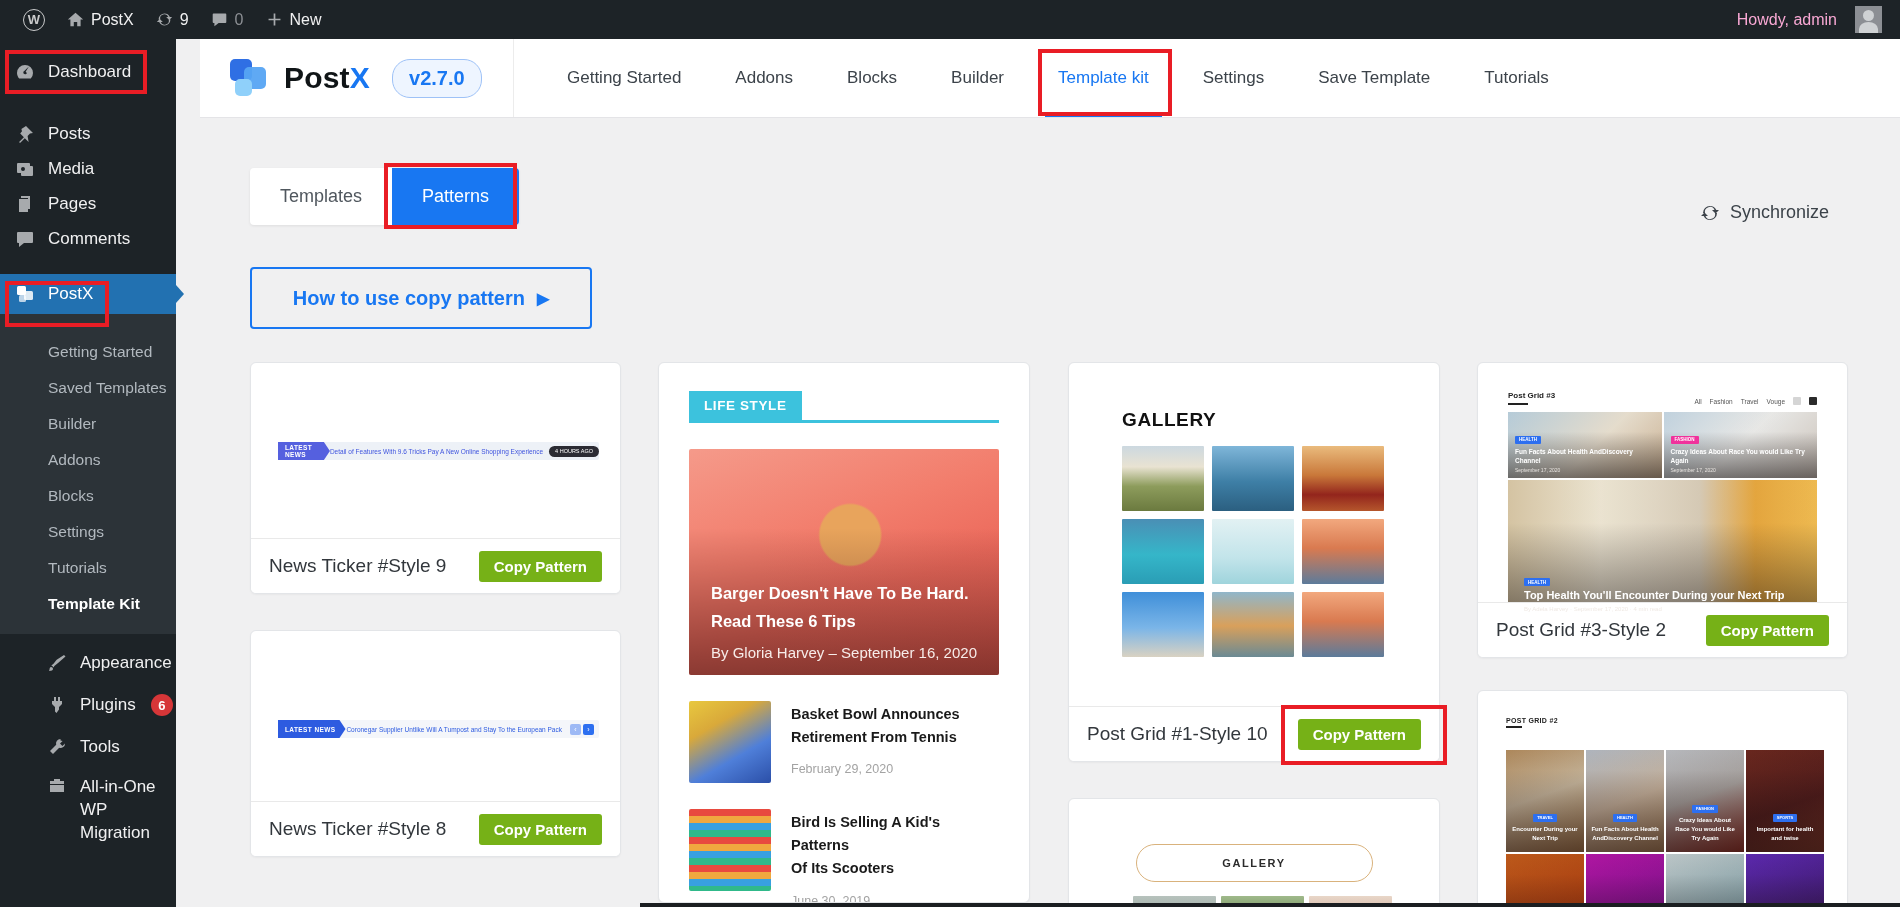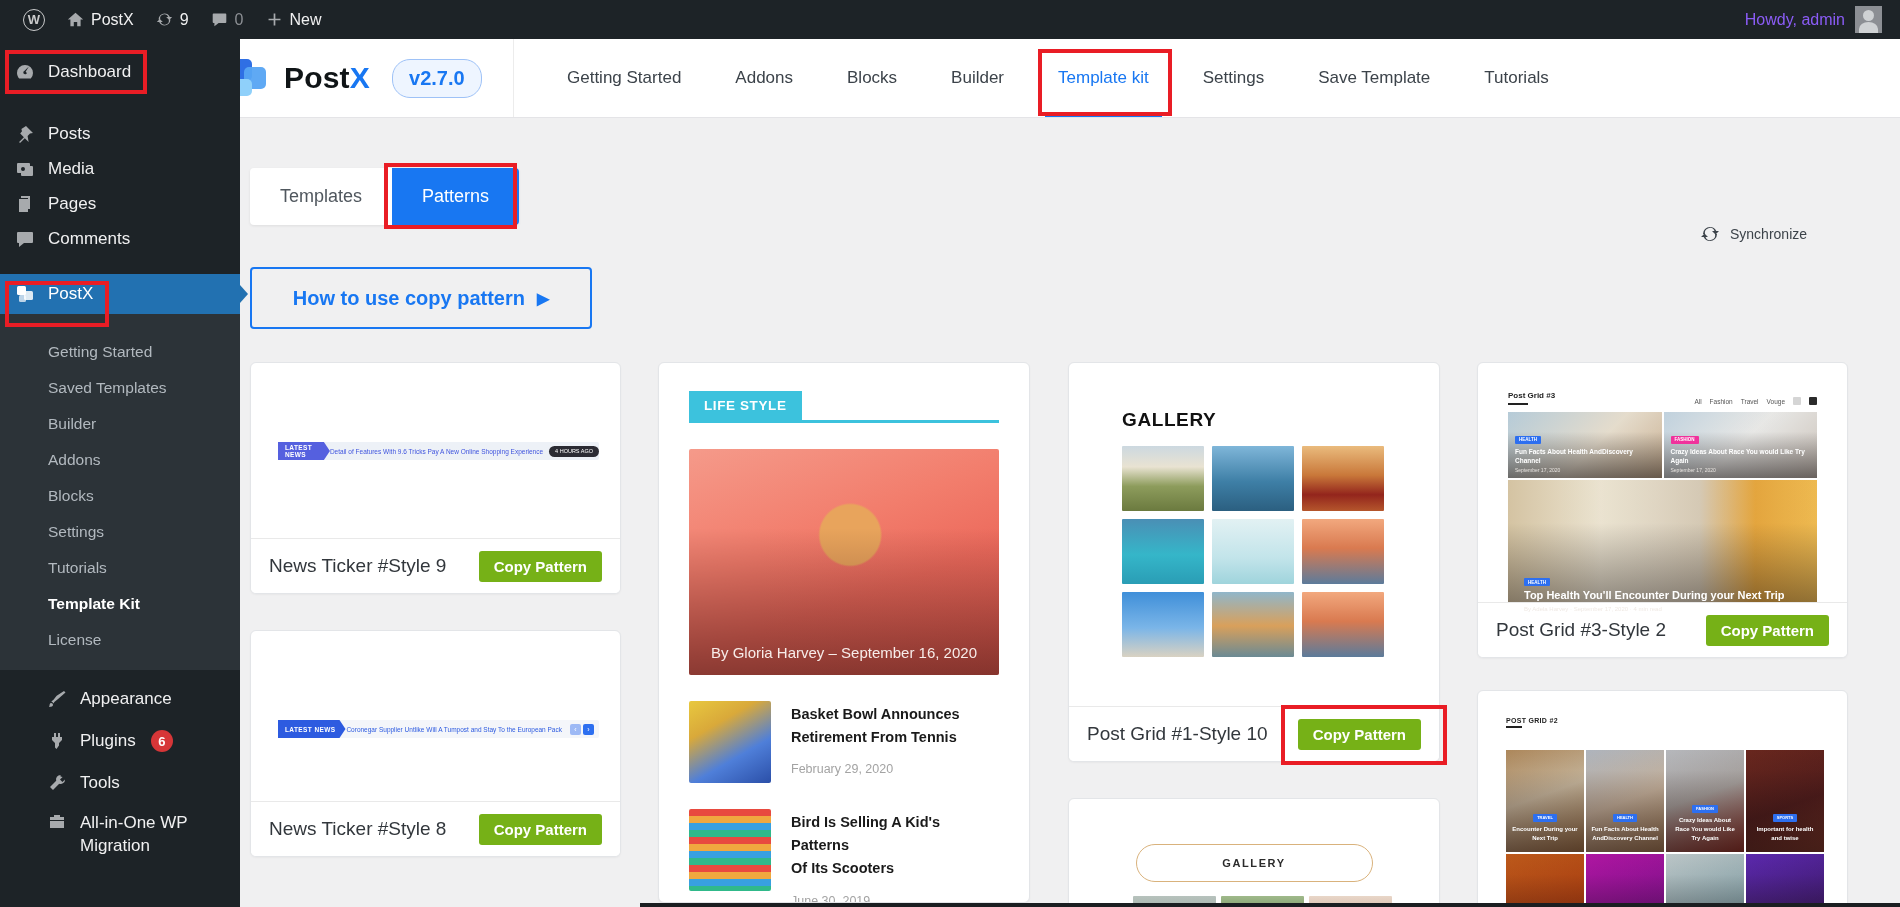"Howdy, admin" .ab-right { color: #8b5cf6 -> #f9a8d4; gap: 10px -> 18px }
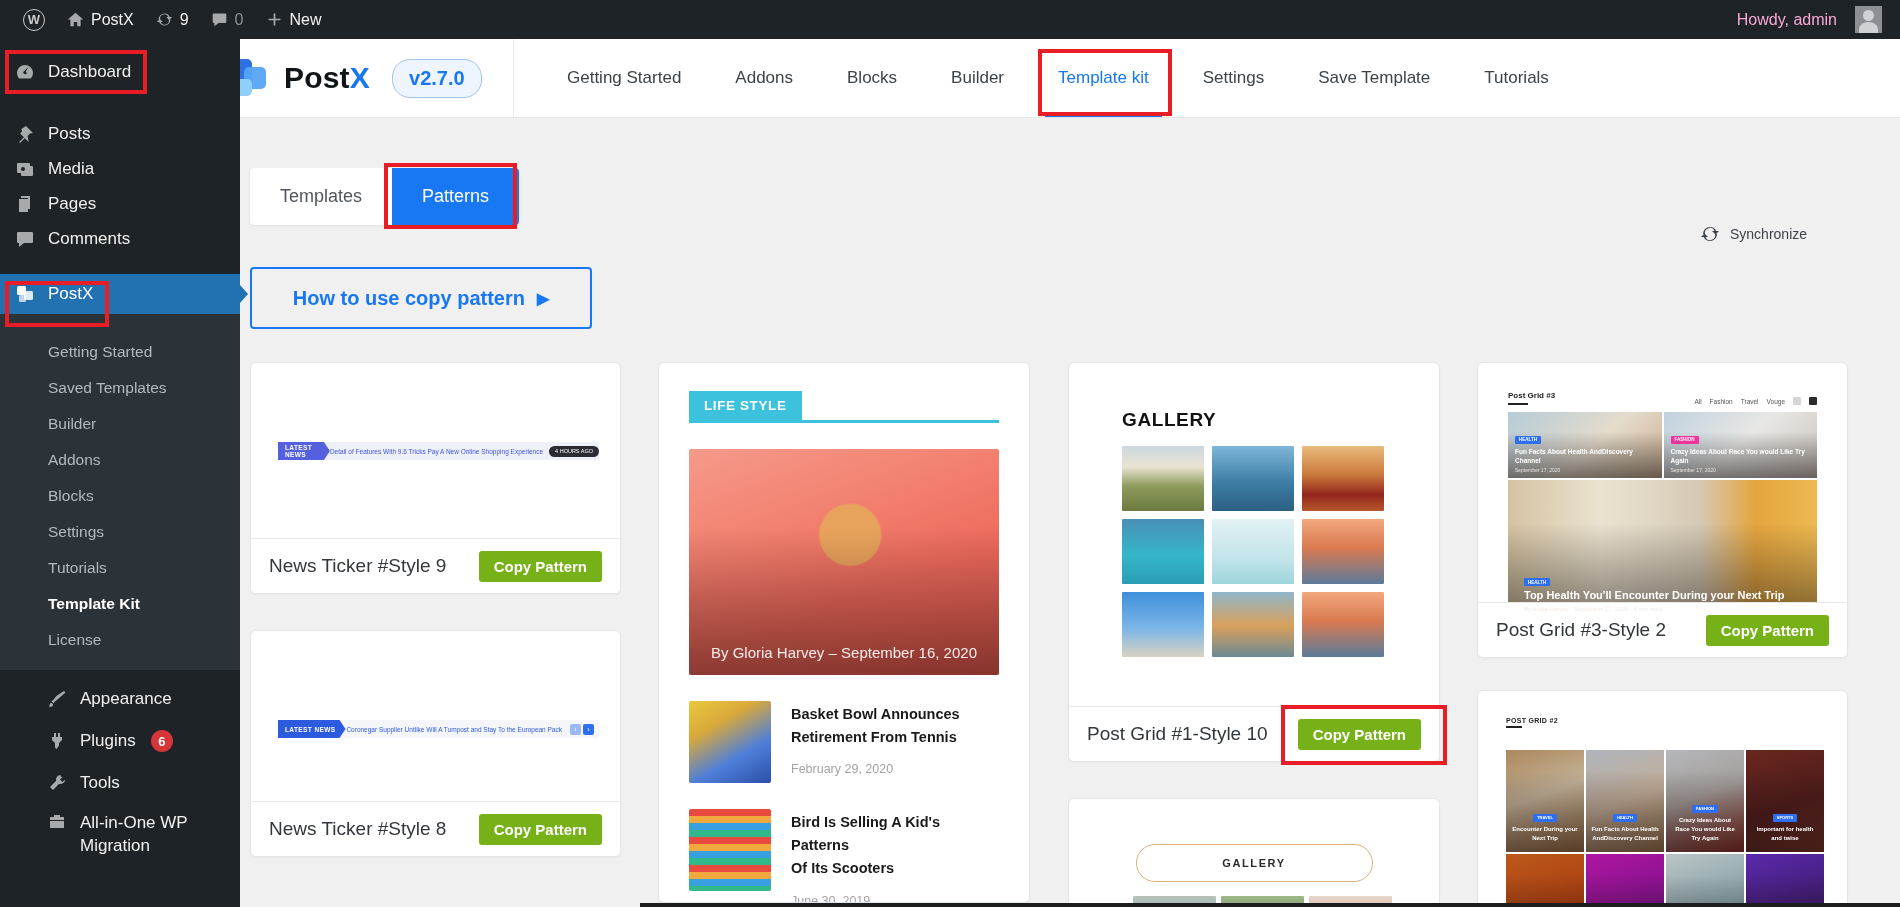"Dashboard" .sidebar { width: 240px -> 176px }
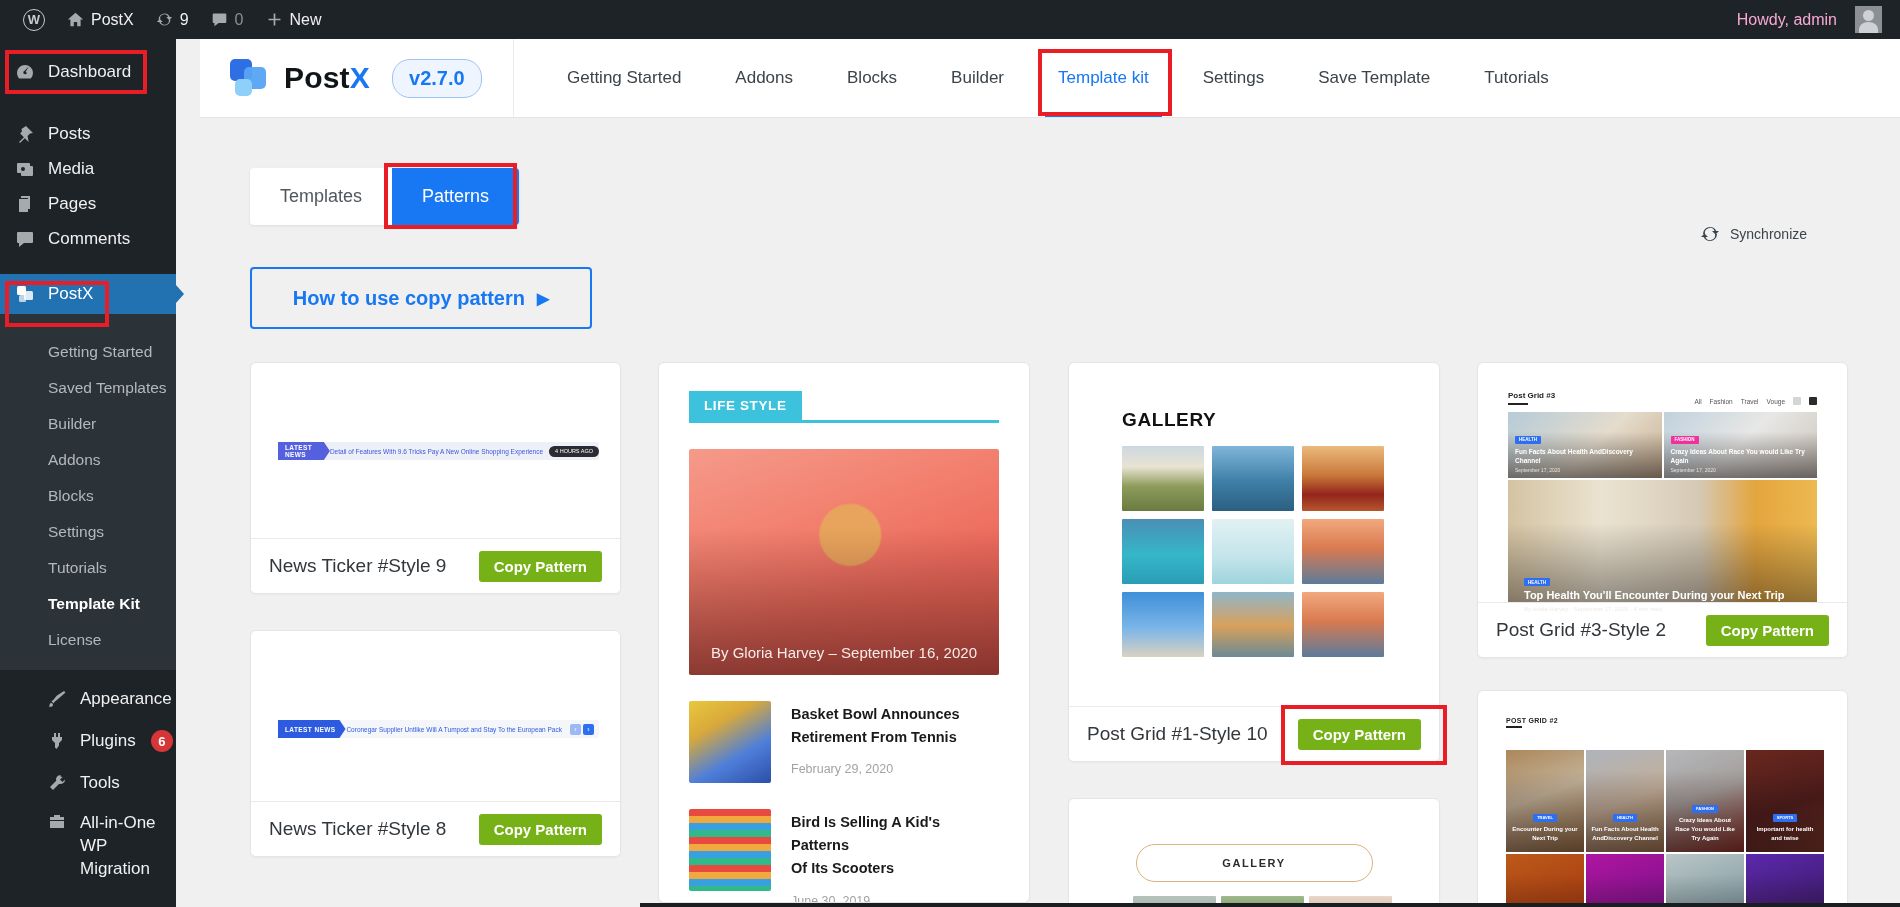"Synchronize" .sync { font-size: 14px -> 18px; top: 224px -> 202px }
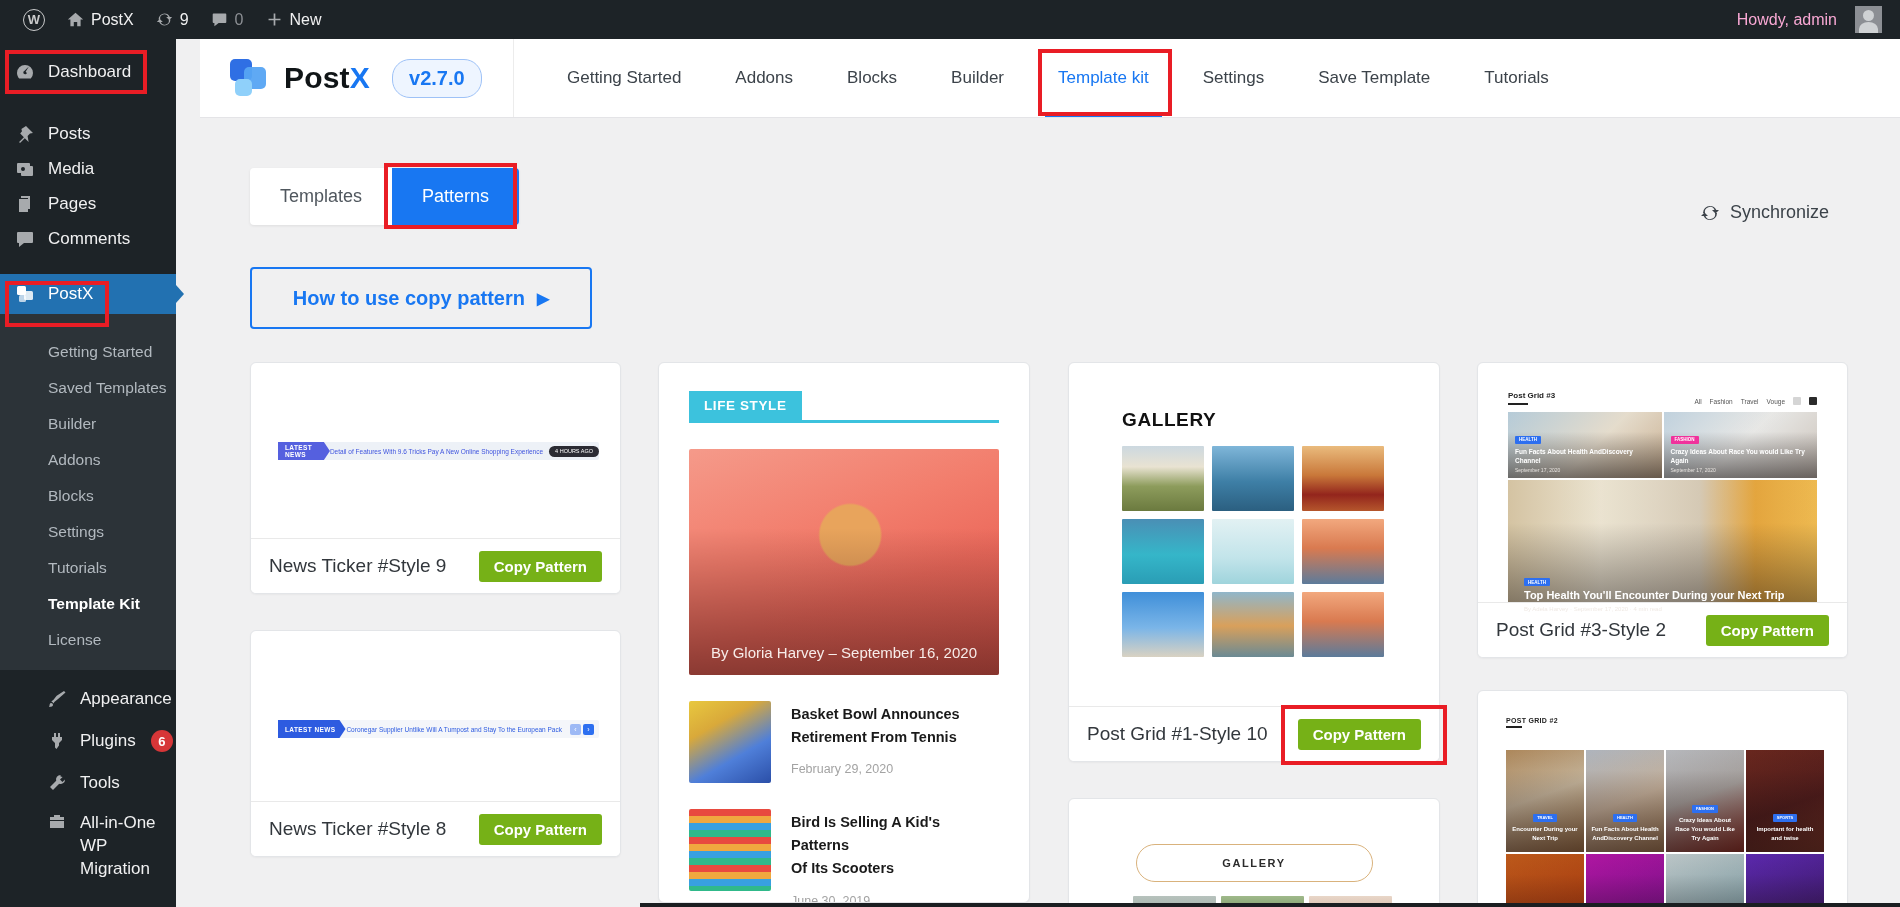"Barger Doesn't Have To Be" div.ls-hero-title { html: none -> <div> <div>Barger Doesn't Have To Be Hard.</div> <div>Read These 6 Tips</div> </div> }
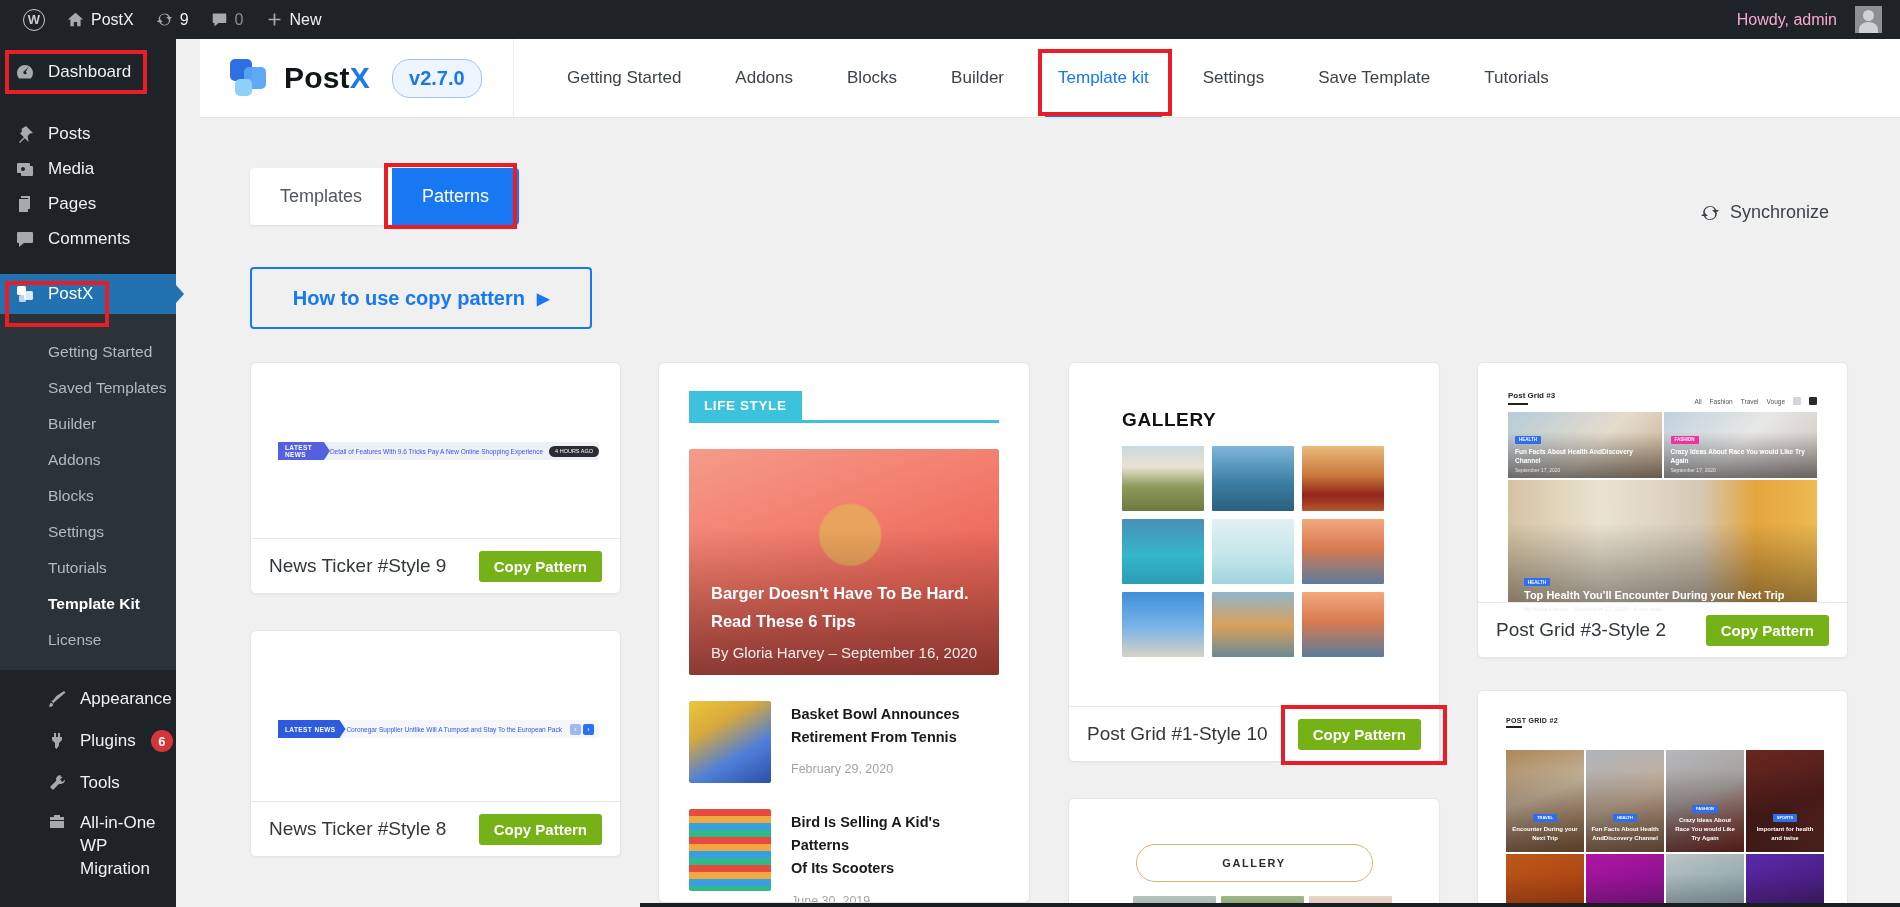"License" div.sb-sub-item { html: <div>License</div> -> none }
